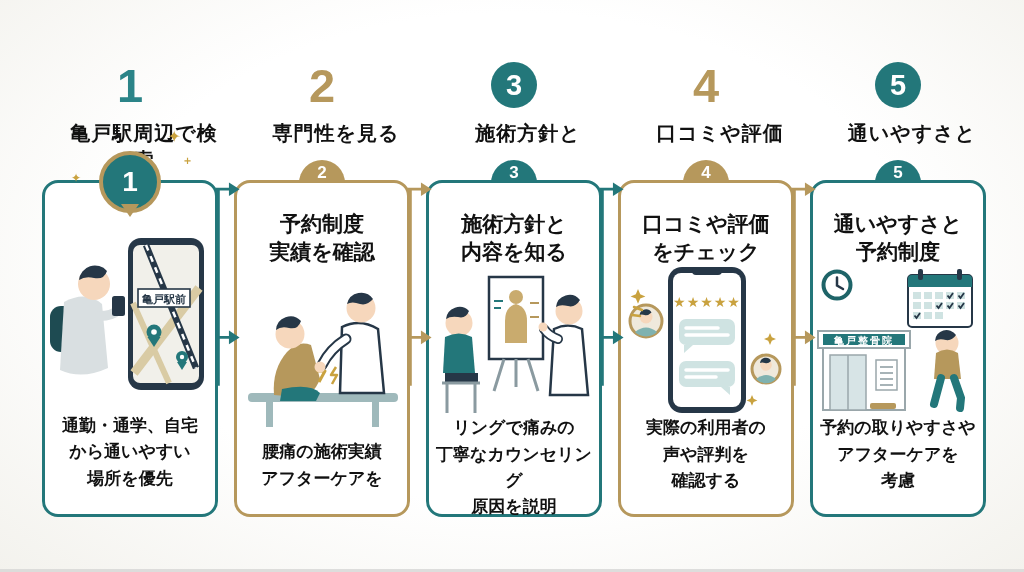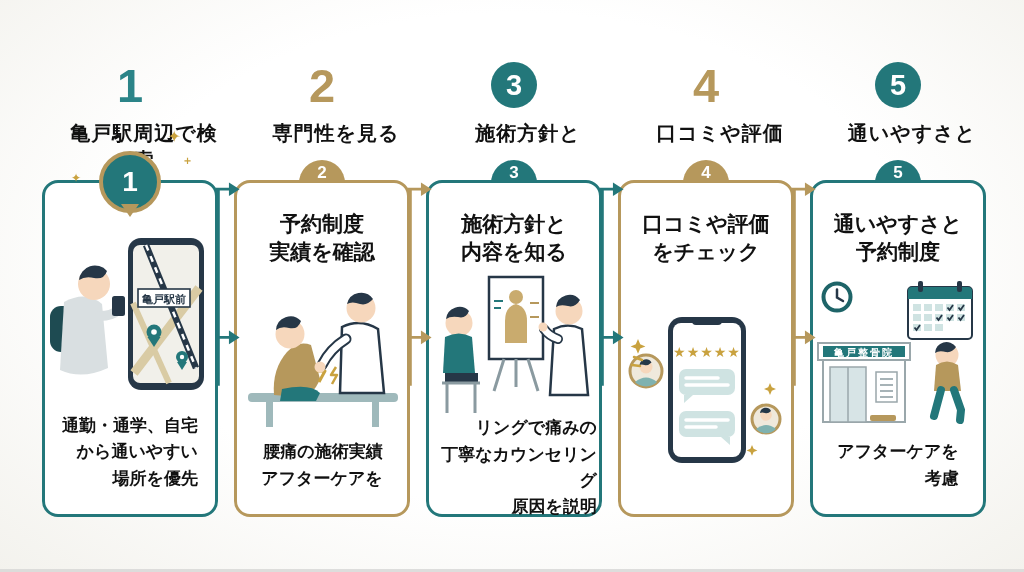"通勤・通学、自宅" .card-desc { text-align: right -> center }
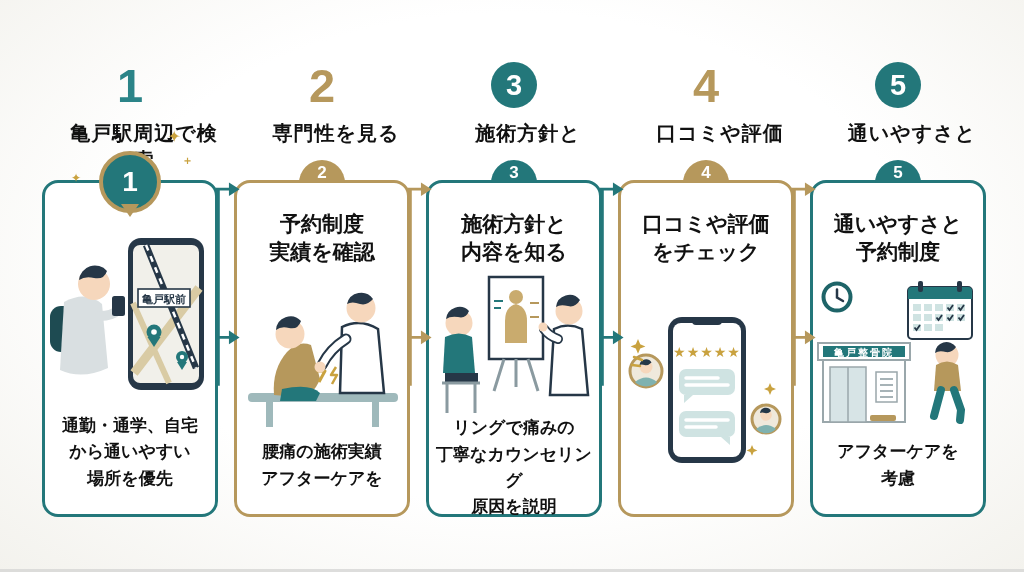"実際の利用者の" div.card-desc { html: none -> <div> <div>実際の利用者の</div> <div>声や評判を</div> <div>確認する</div> </div> }
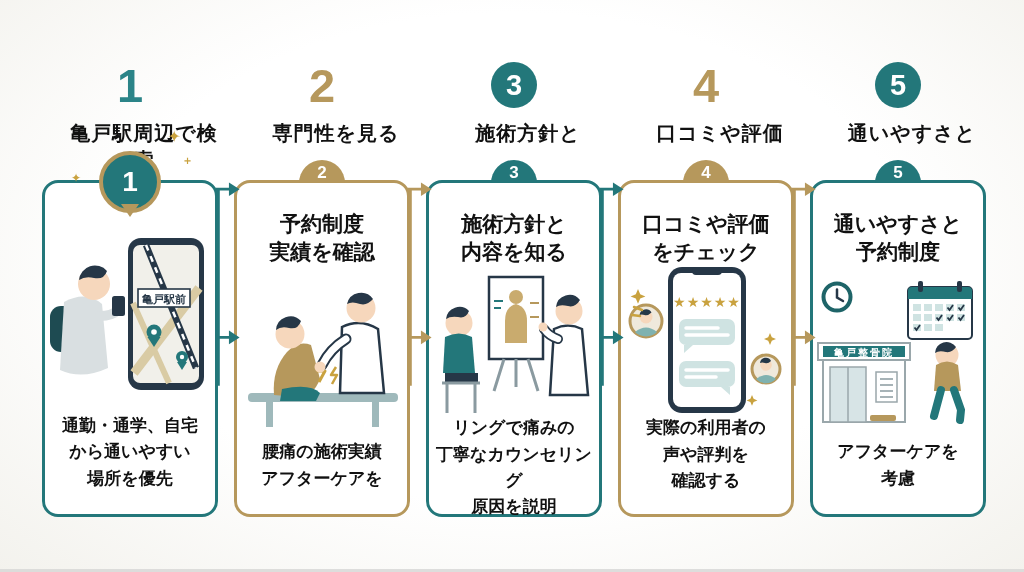"予約の取りやすさや" div { html: none -> <div>予約の取りやすさや</div> }
